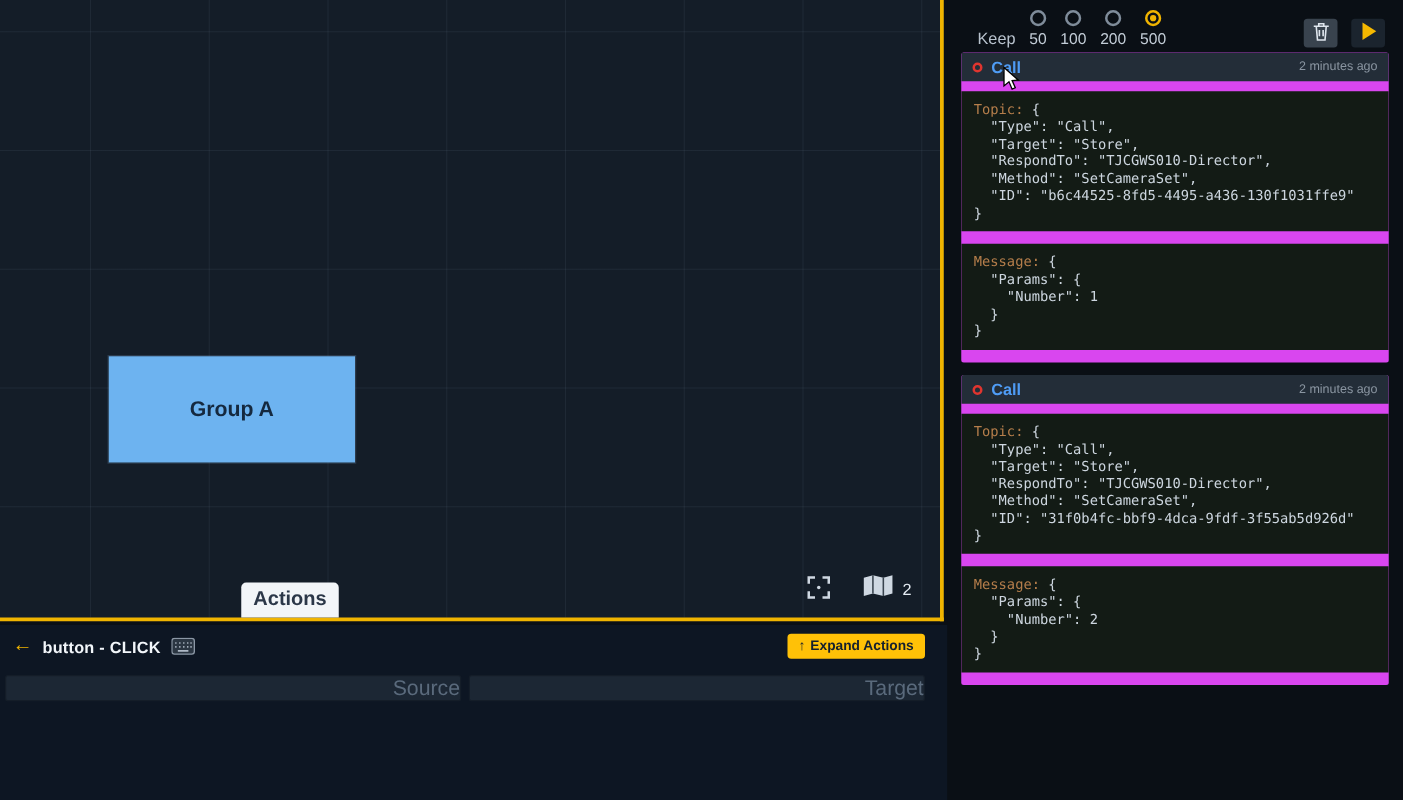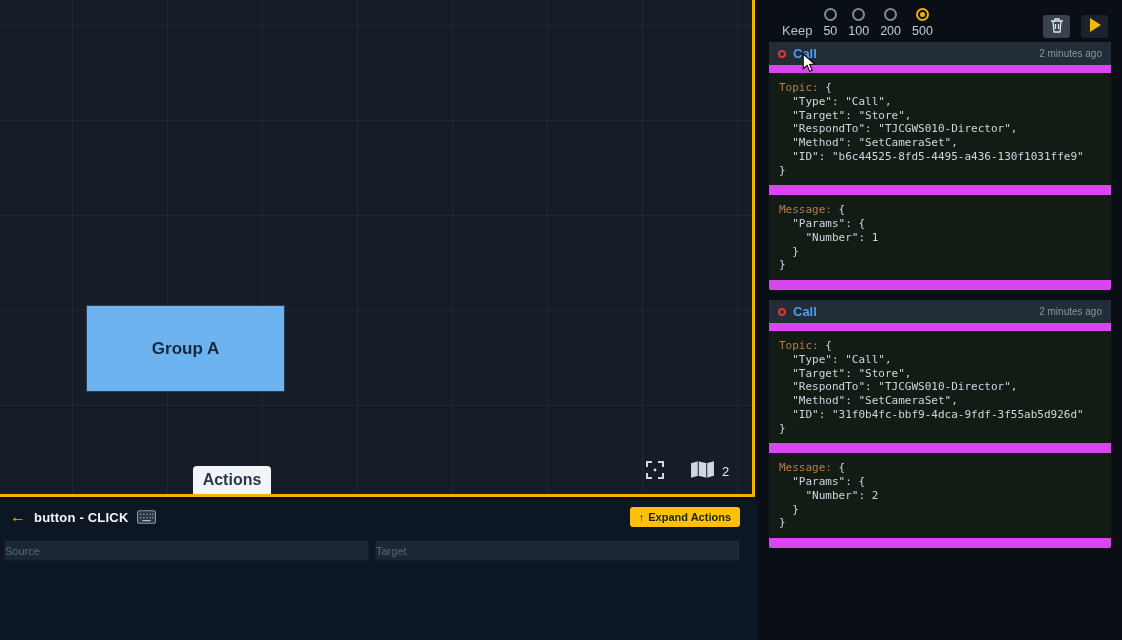"Group A" .group-row { top: 305px -> 284px }
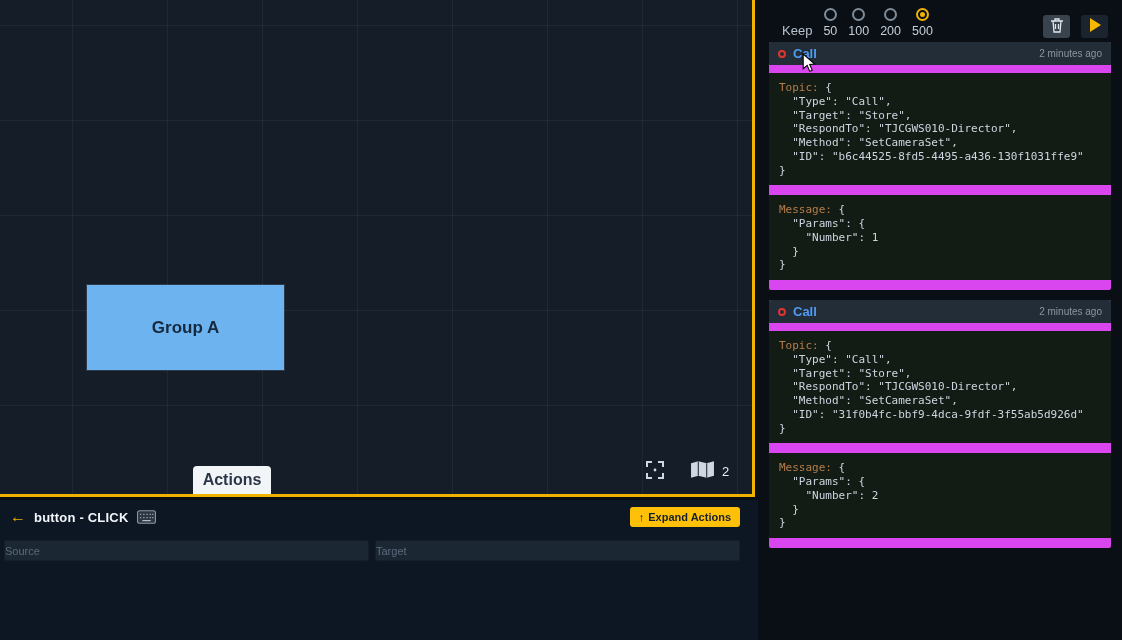"Source" .bp-input { font-size: 11px -> 17px; text-align: left -> right }
